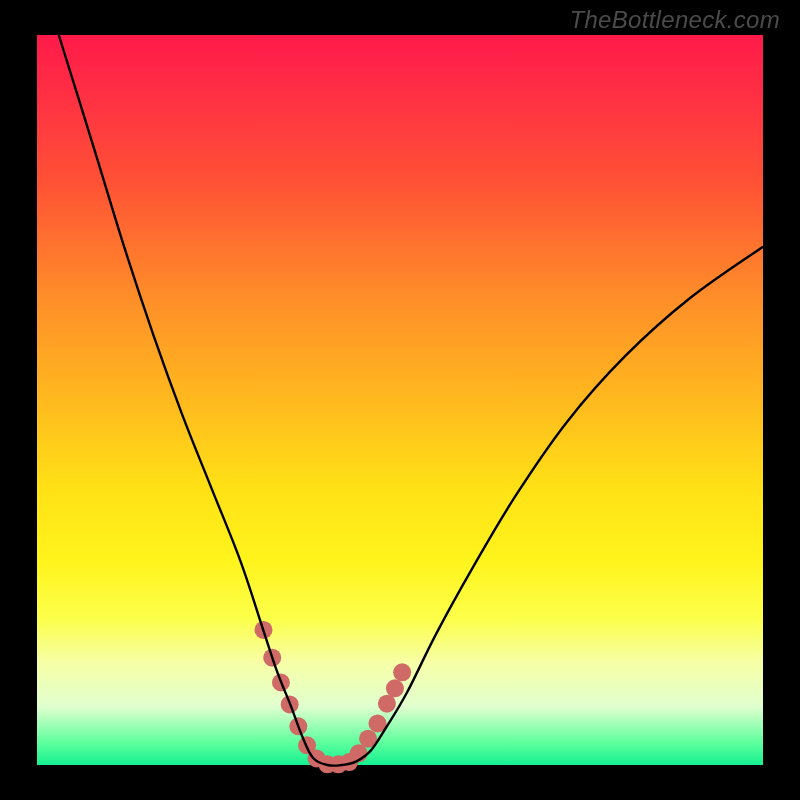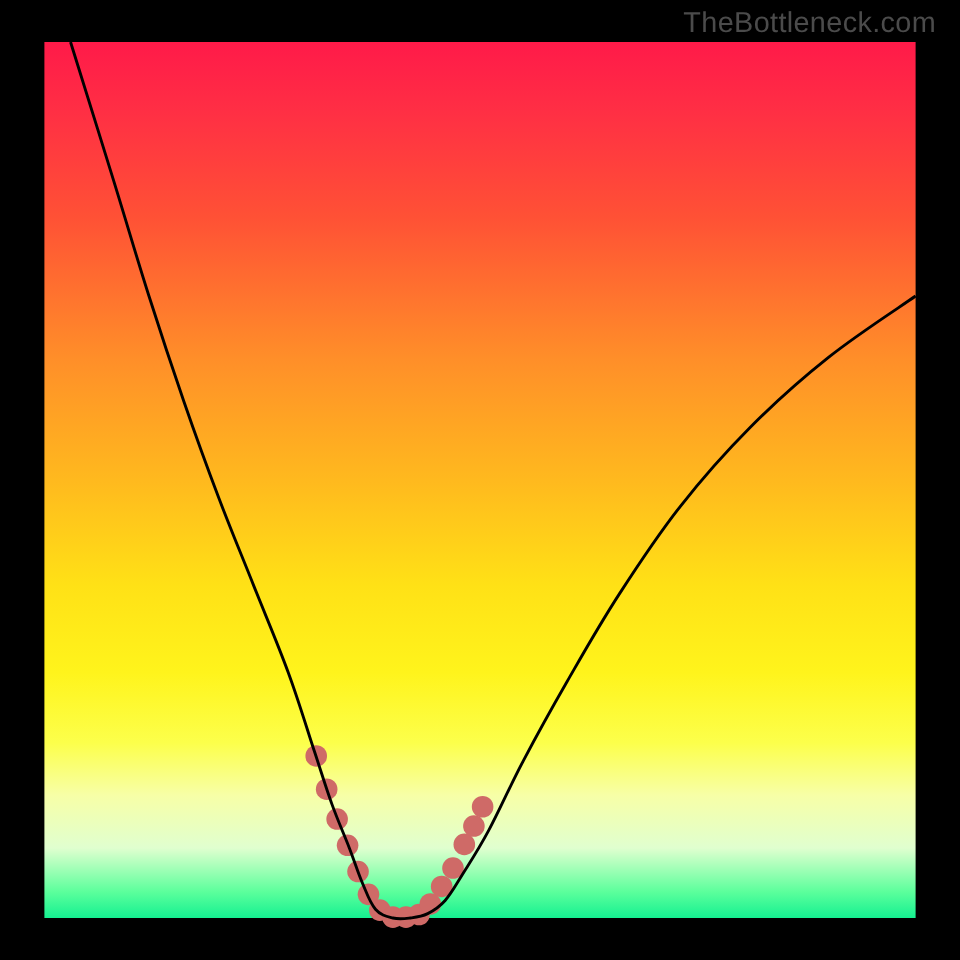"TheBottleneck.com" .frame { font-style: none -> italic }
